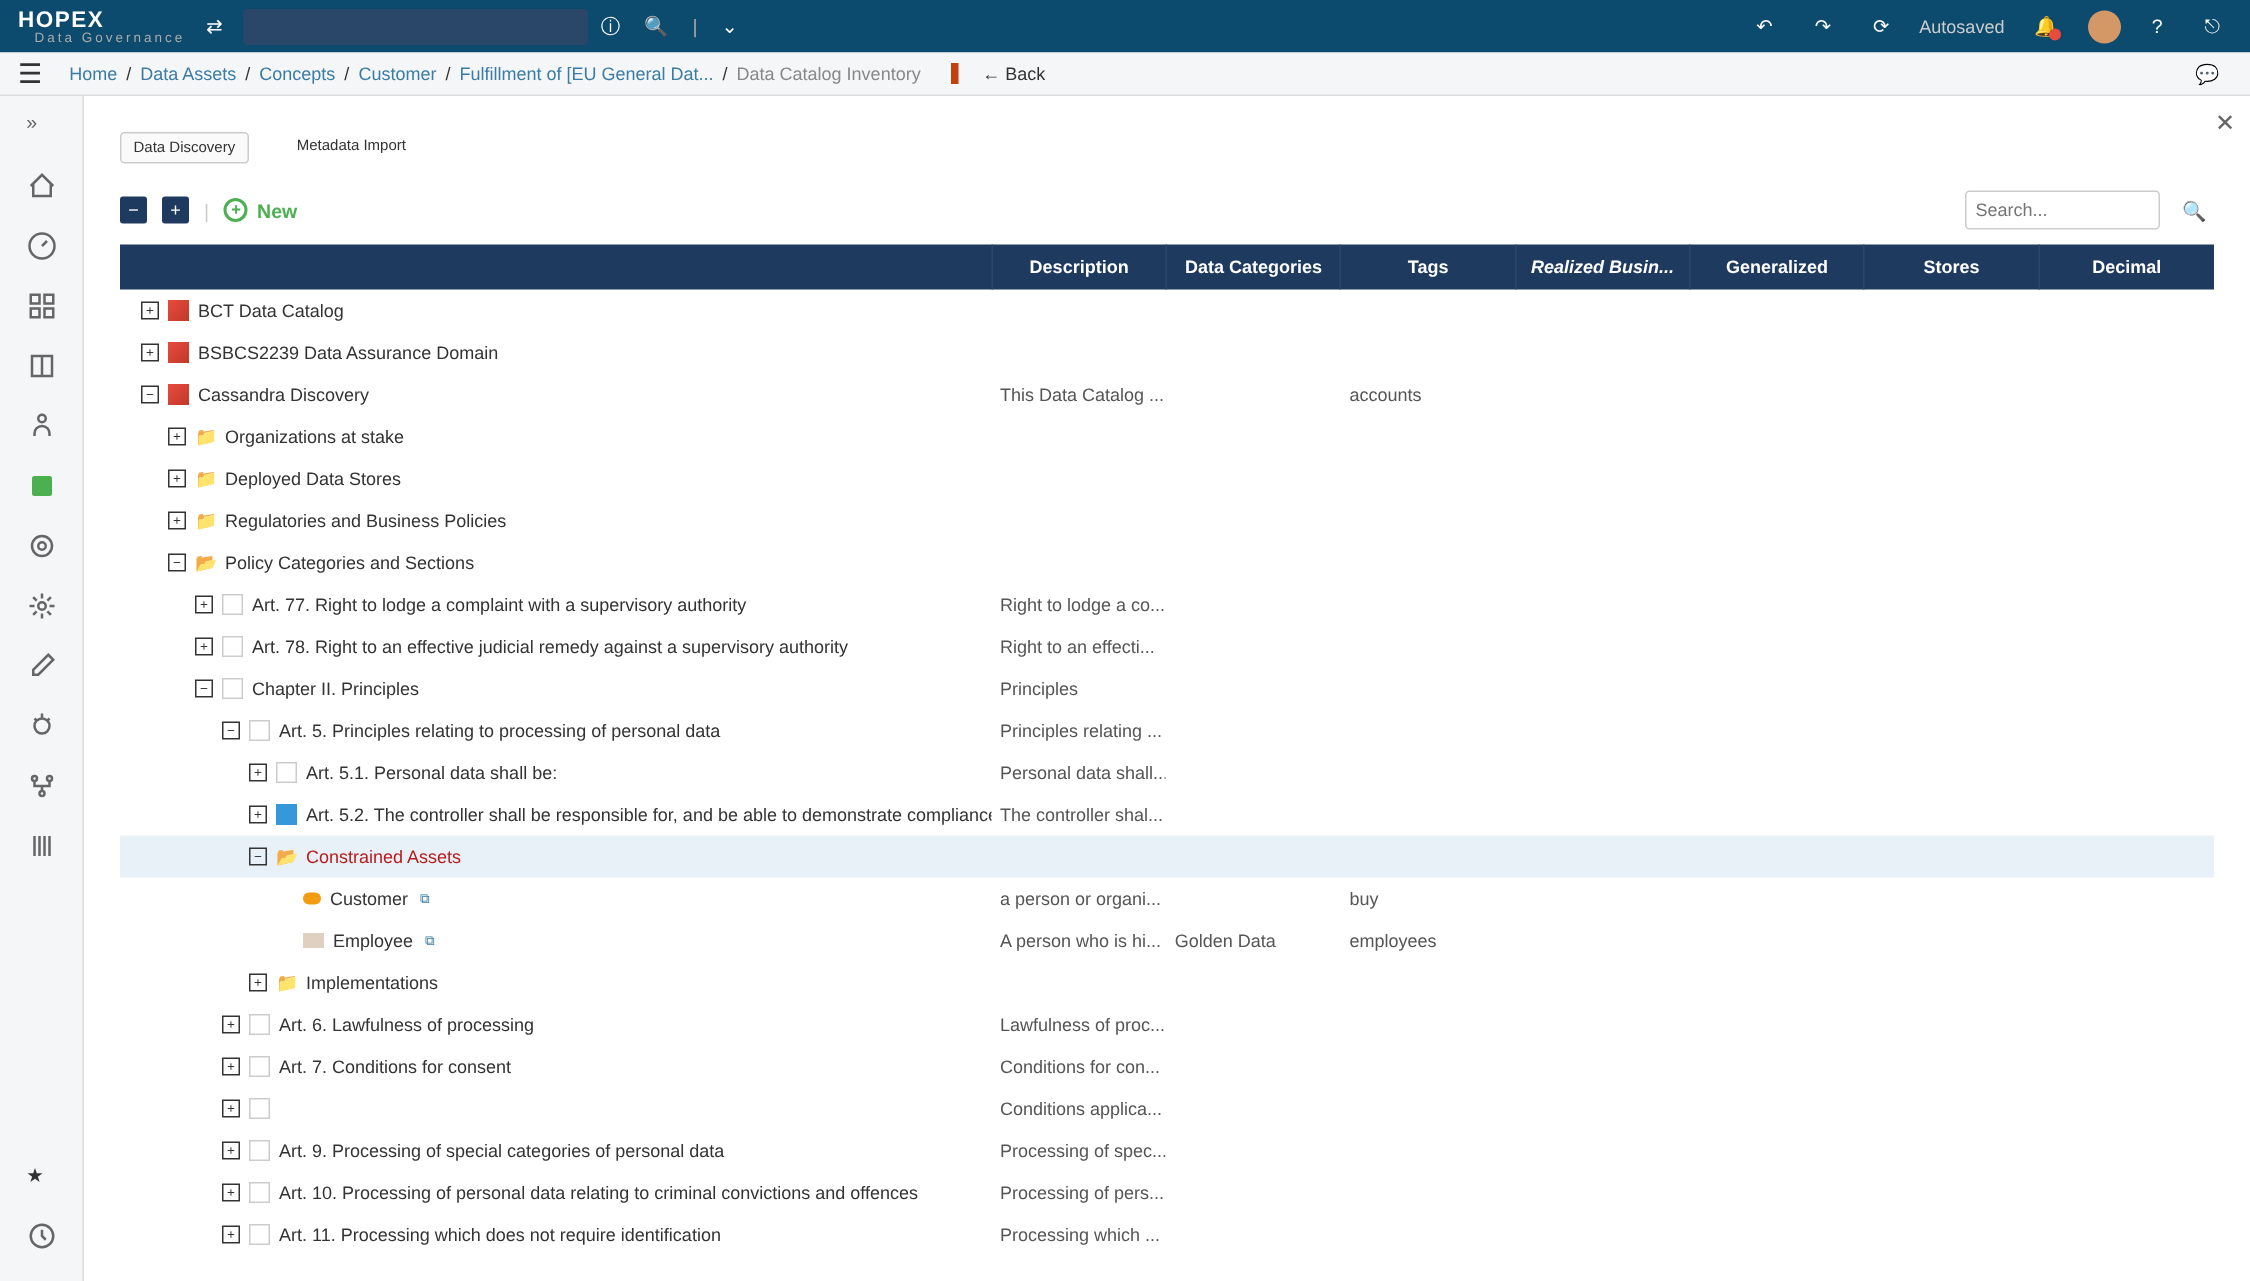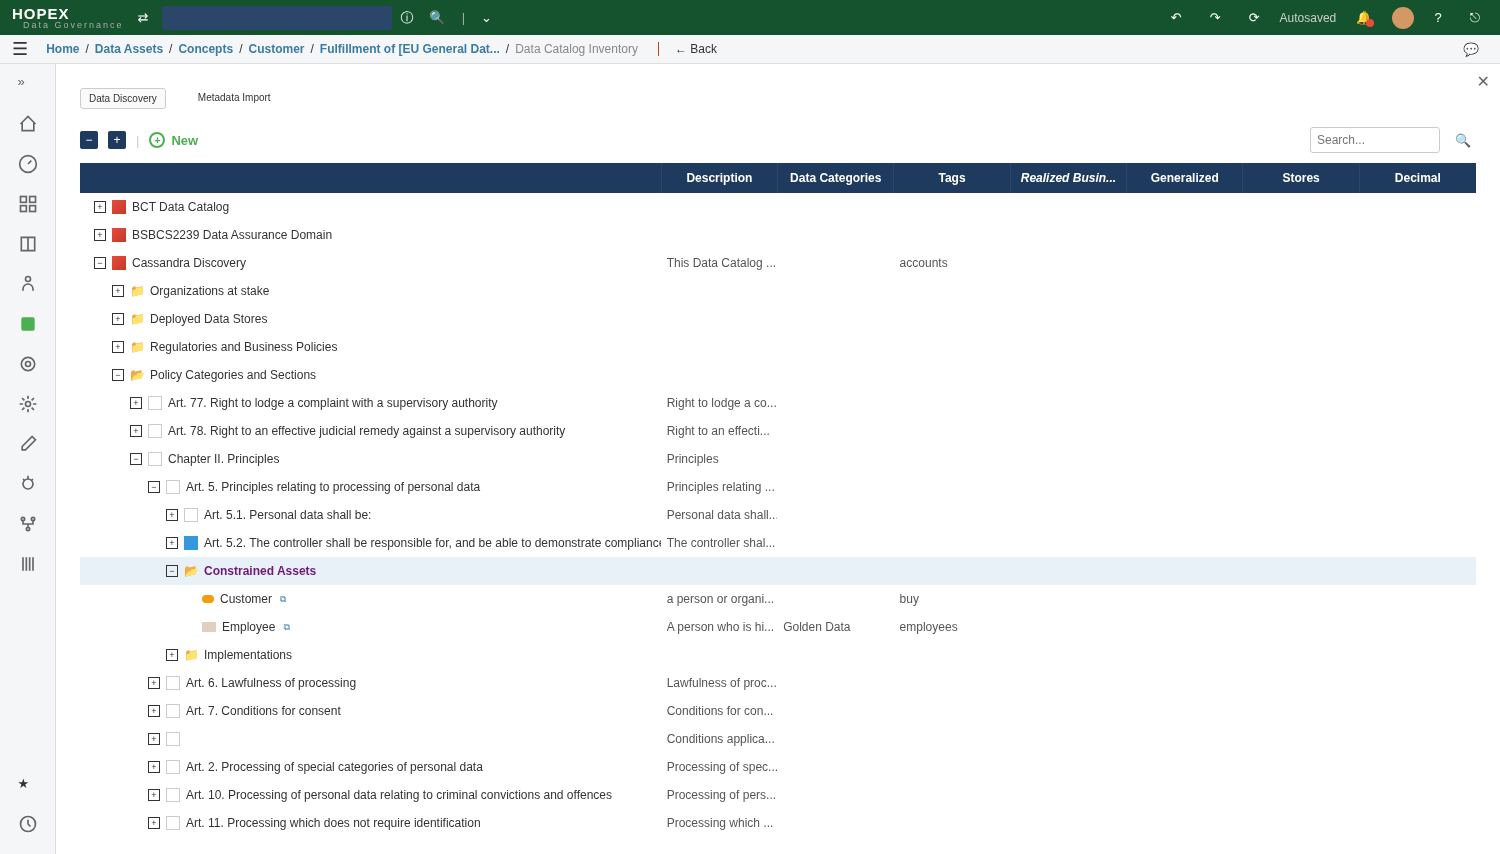"HOPEX" .topbar { background: #14532d -> #0c4a6e }
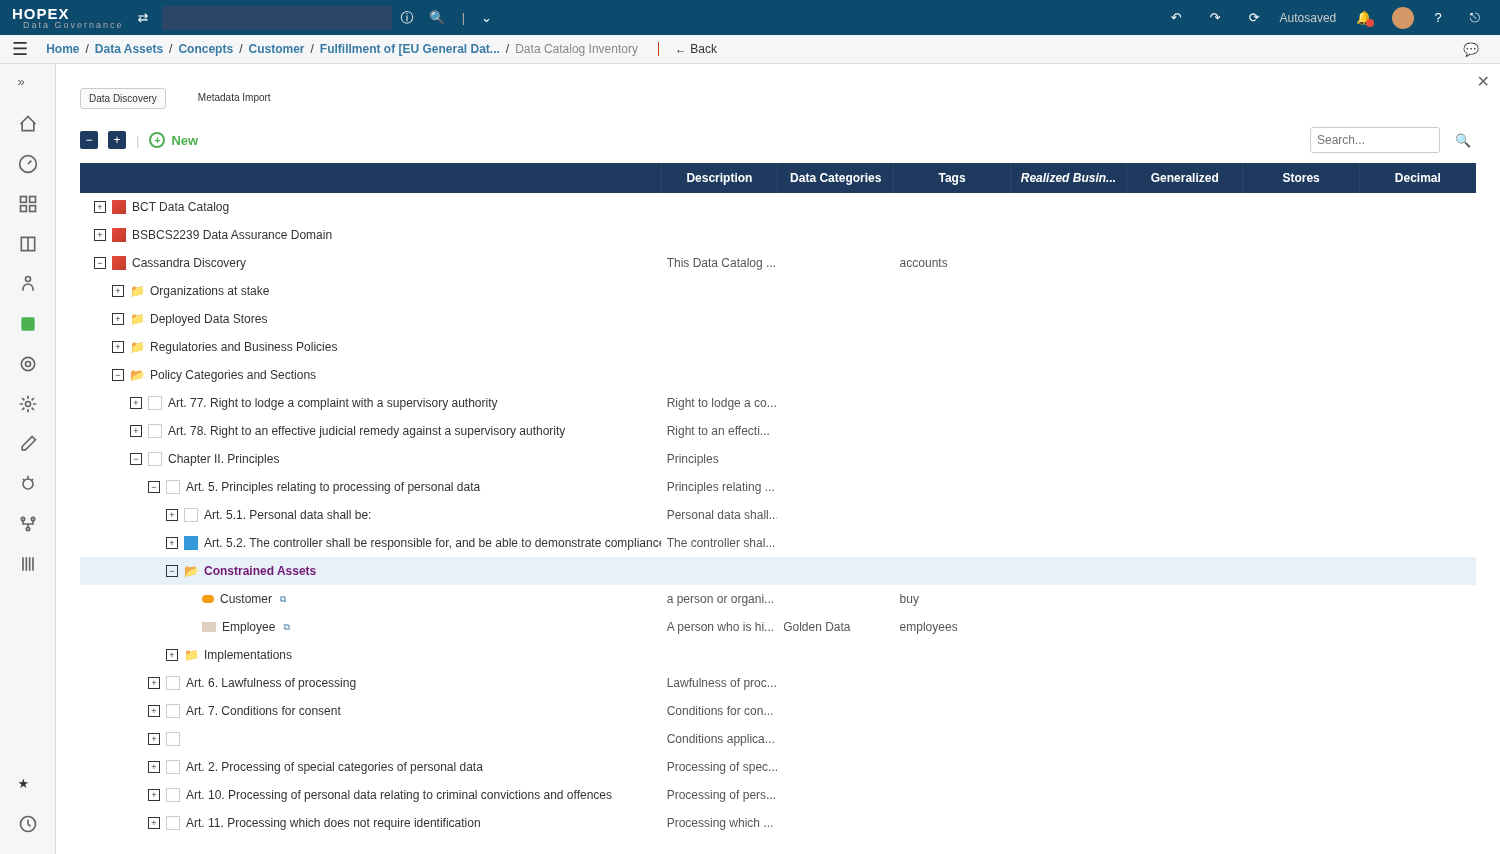"Home" .breadcrumb a { font-weight: bold -> none }
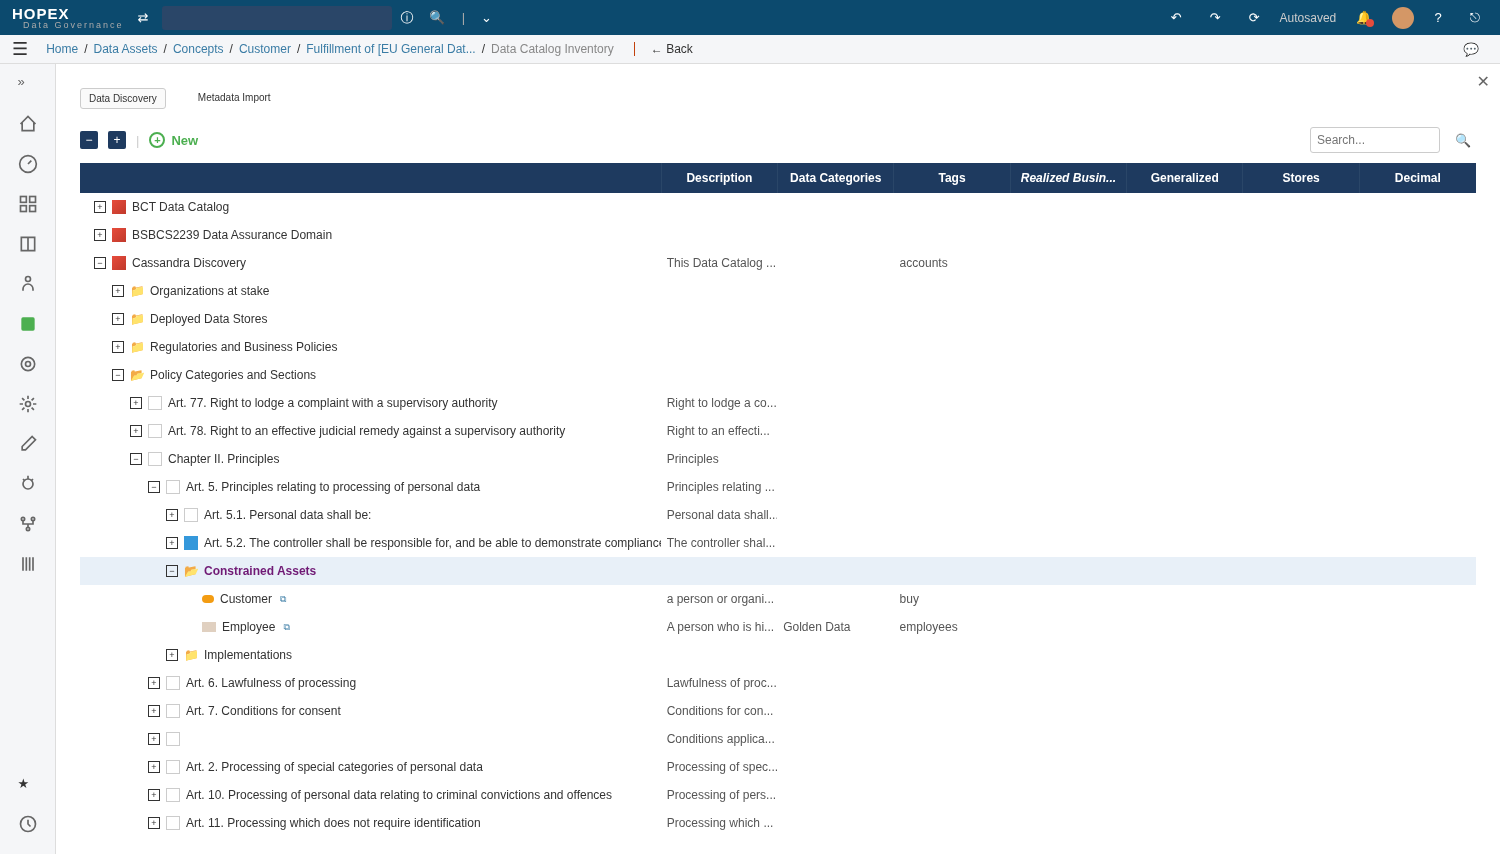"← Back" .back-btn { border-left: 1px solid #c2410c -> 5px solid #c2410c }
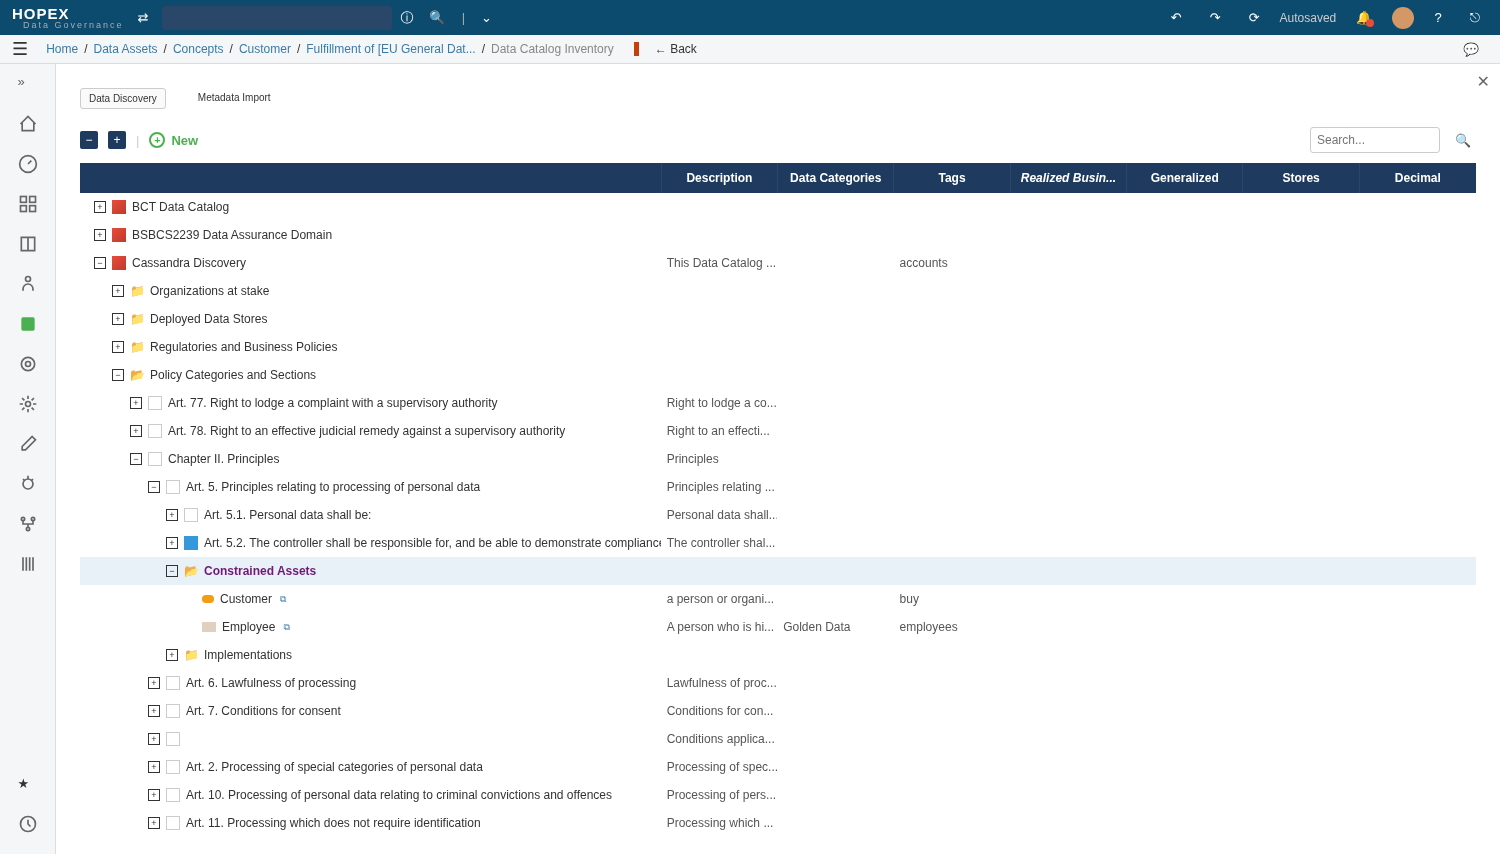"Constrained Assets" .highlight { color: #701a75 -> #b91c1c; font-weight: bold -> normal }
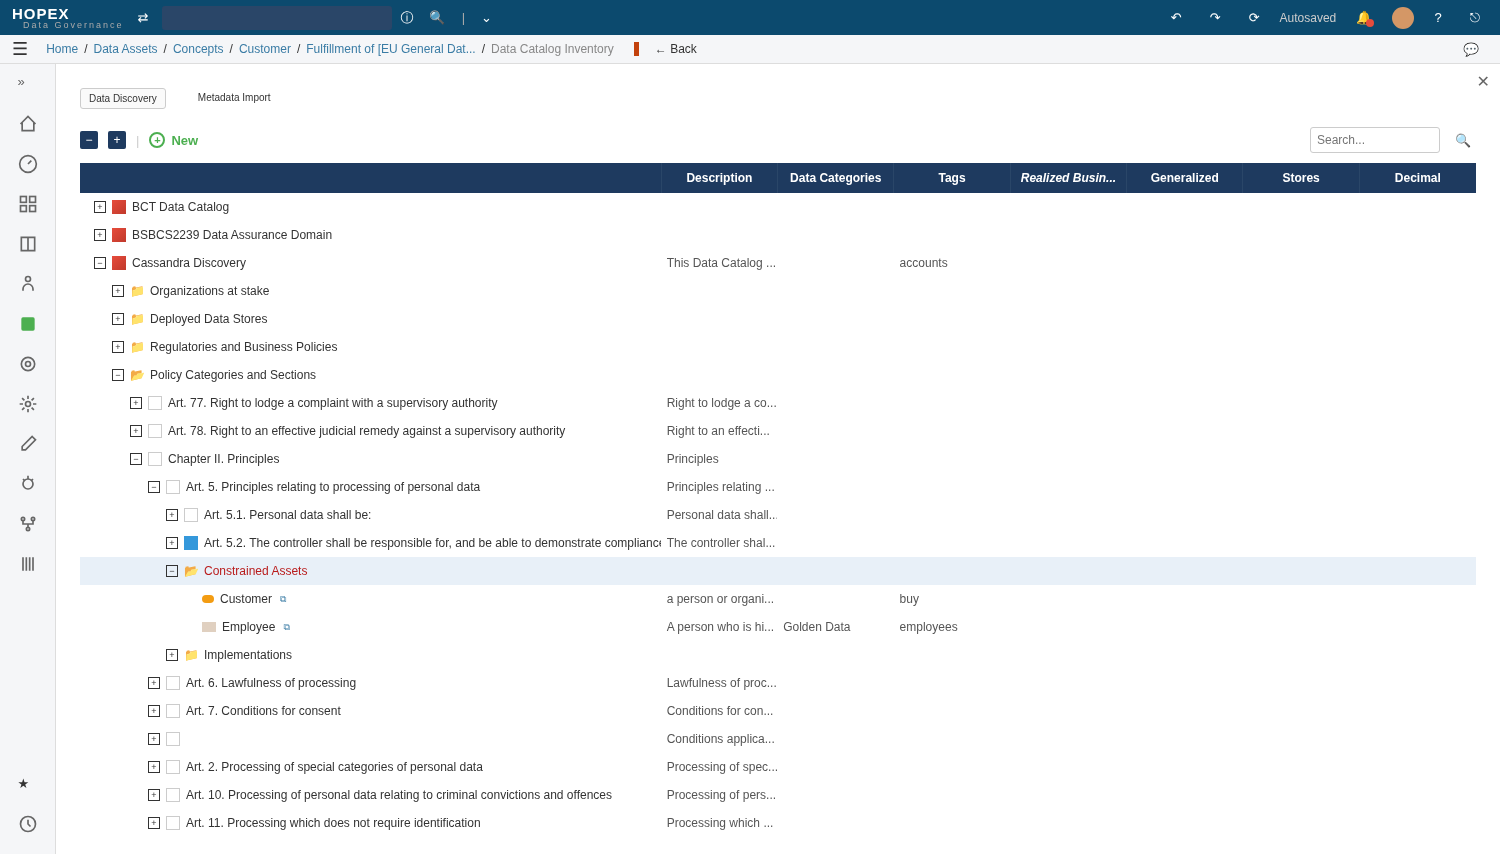"Art. 2. Processing of special" span { text: 2 -> 9 }
